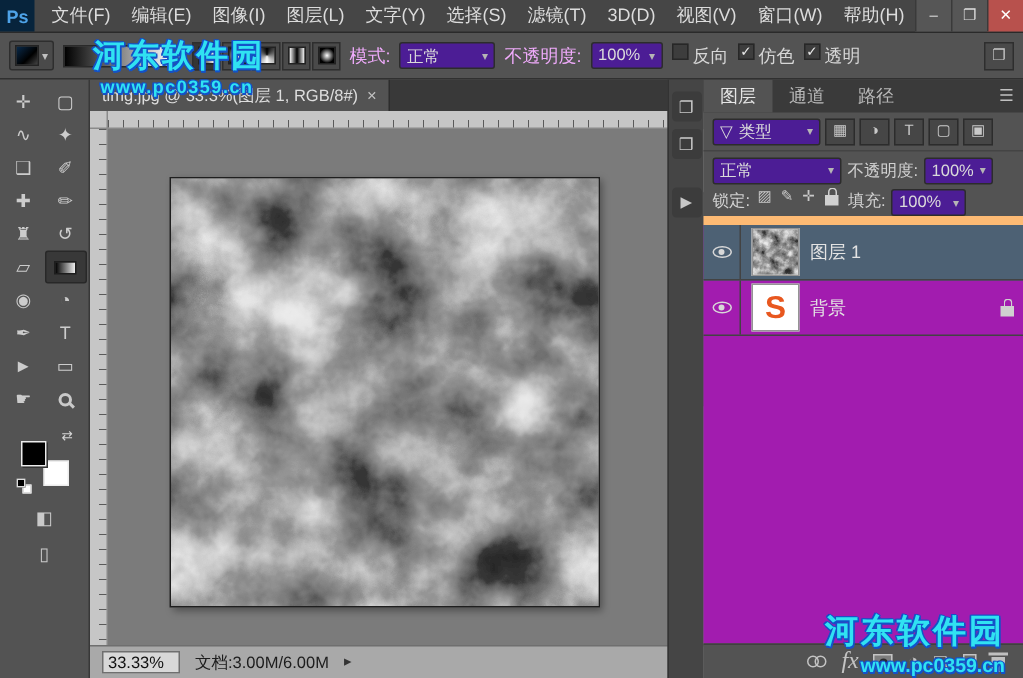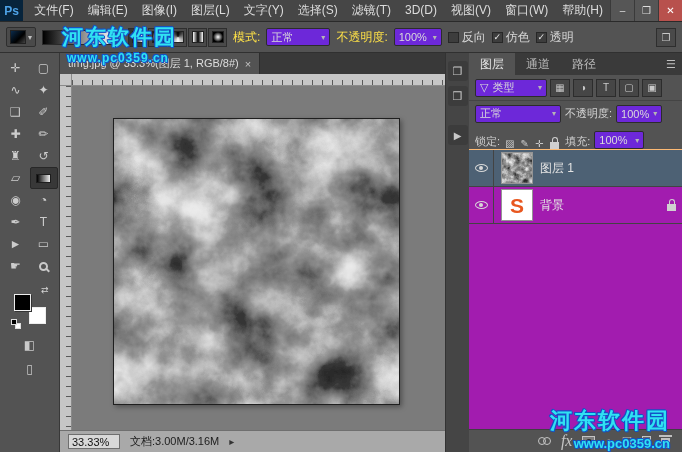"模式:" .opt-label { color: #fde047 -> #f0abfc }
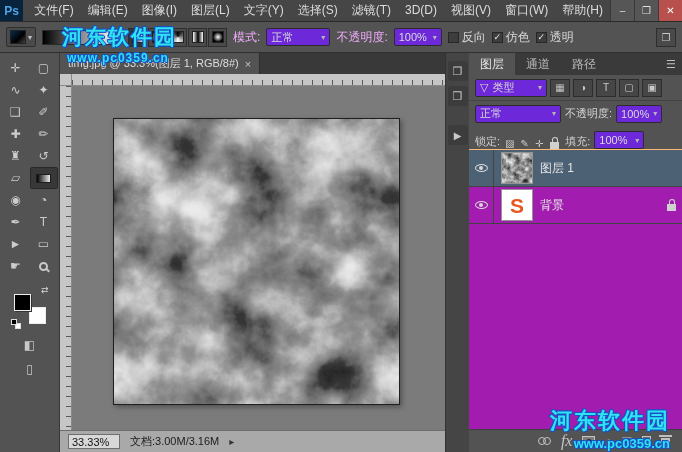"正常" .dd { background: #6d28d9 -> #4c1d95 }
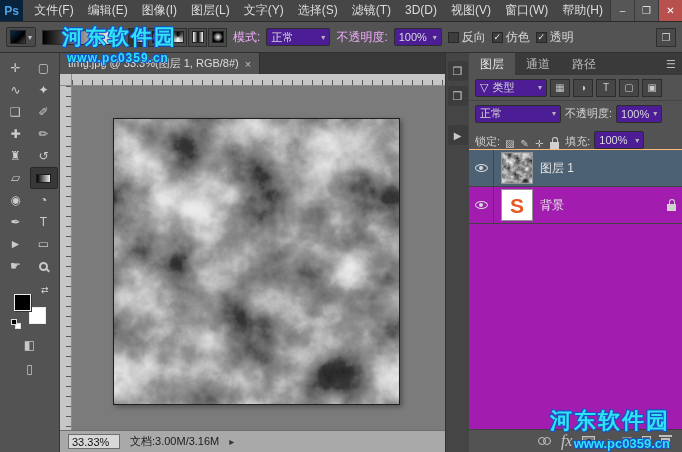"反向" .chk { align-items: center -> none }
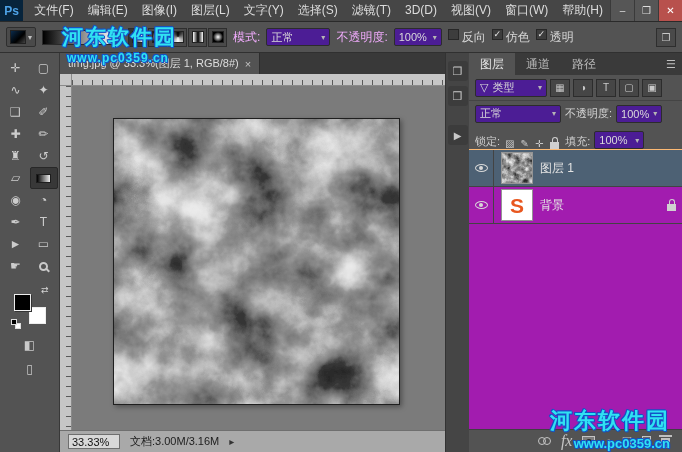"锁定:" .plock { align-items: flex-end -> flex-start; border-bottom: 1px solid #fdba74 -> 6px solid #fdba74 }
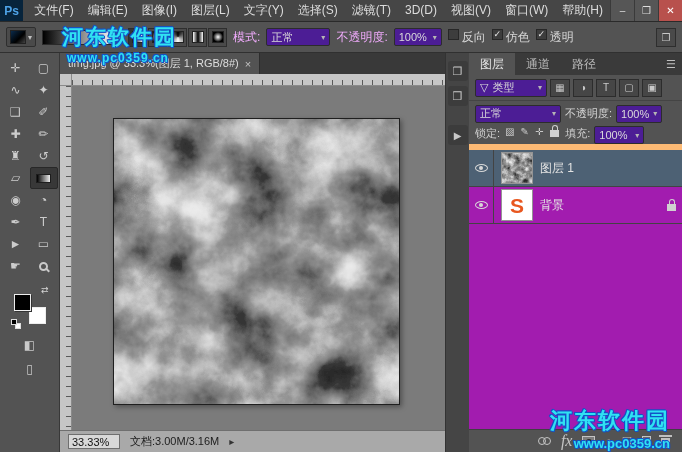"文档:3.00M/3.16M" span.doc-info { text: :3.00M/3.16M -> :3.00M/6.00M }
